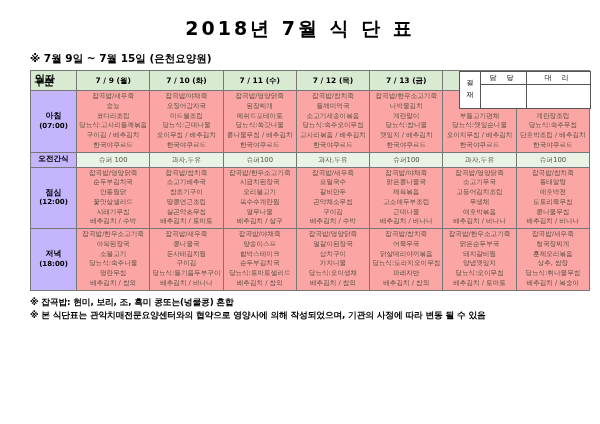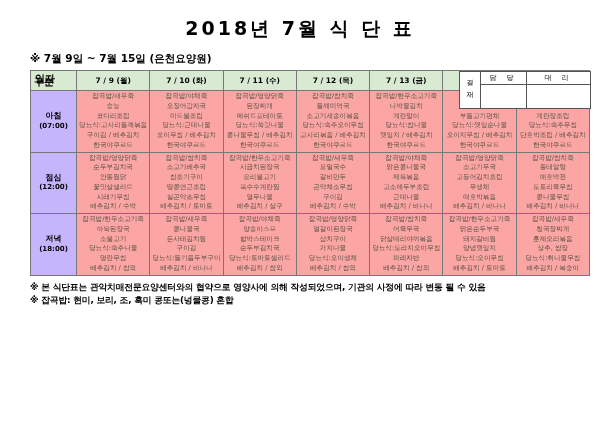"오전간식" tr.snack { html: none -> <tr> <th> <div>오전간식</div> </th> <td>슈퍼 100</td> <td>과자,두유</td> <td>슈퍼100</td> <td>과자,두유</td> <td>슈퍼100</td> <td>과자,두유</td> <td>슈퍼100</td> </tr> }
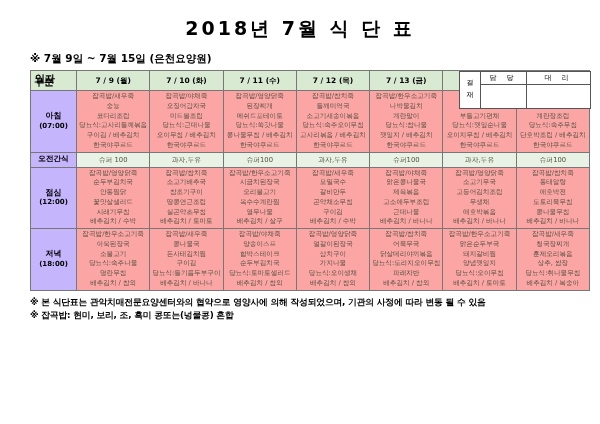"※ 본 식단표는 관악치매전문요양센터와의 협약으로" div.note-line { order: before "※ 잡곡밥: 현미, 보리, 조," -> after "※ 잡곡밥: 현미, 보리, 조," }
